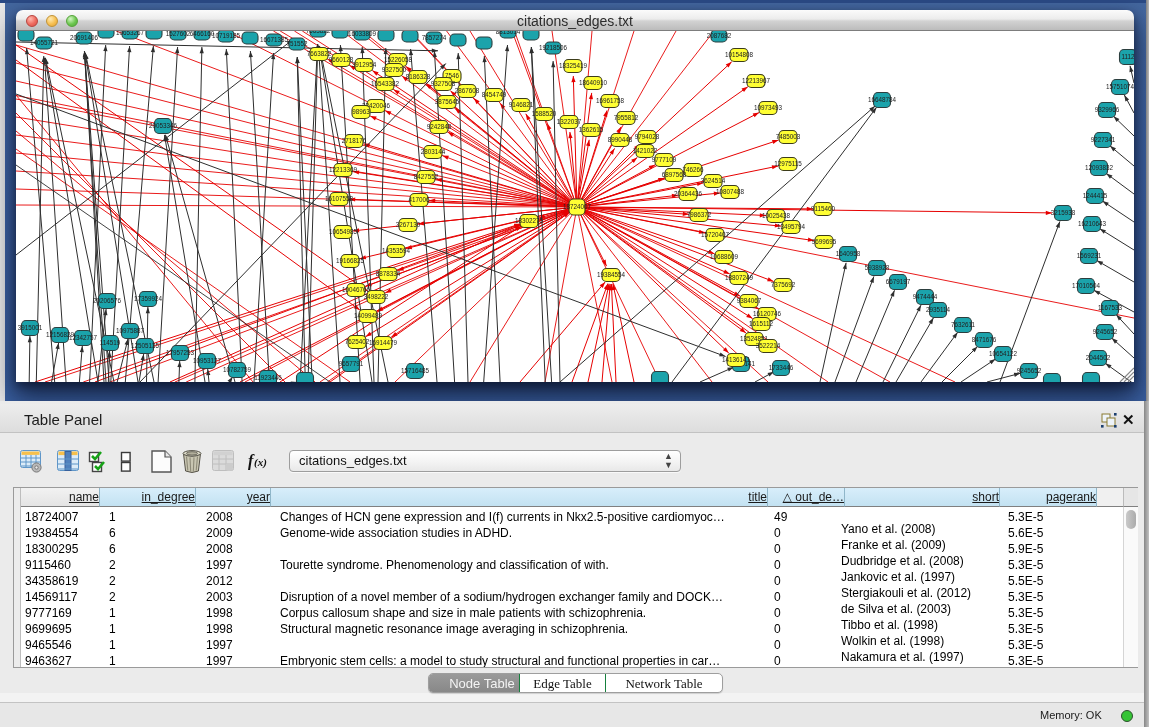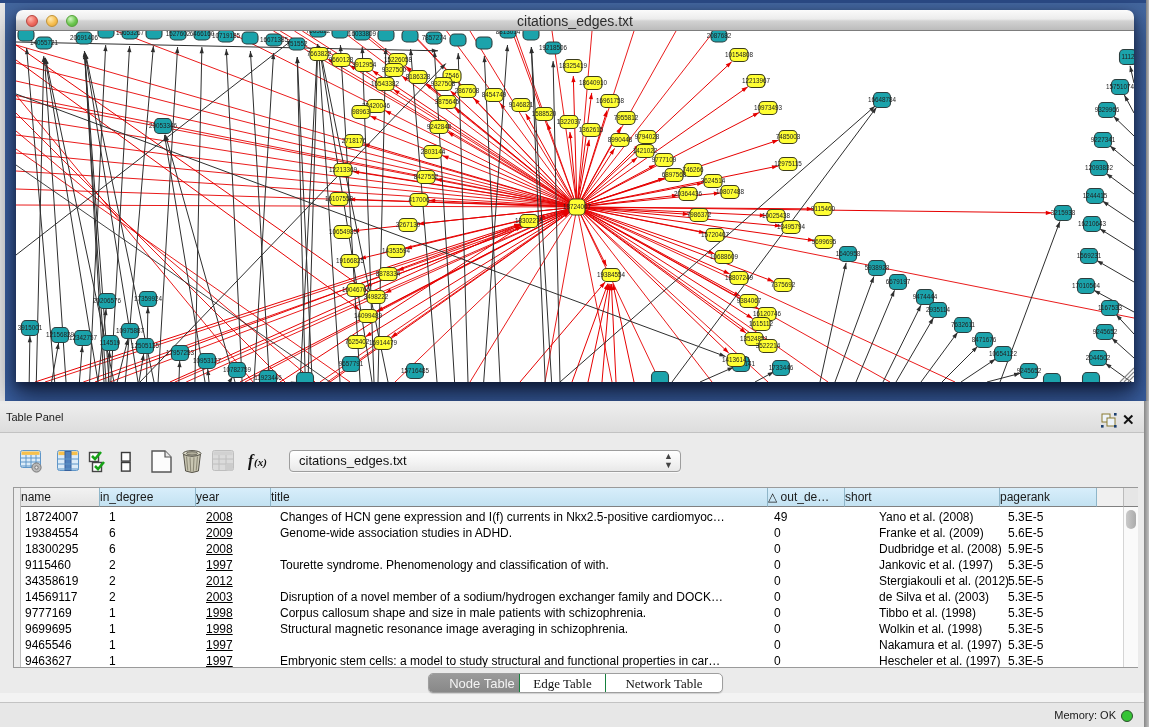"Table Panel" #phead .t { font-size: 11px -> 15px; left: 6px -> 24px }
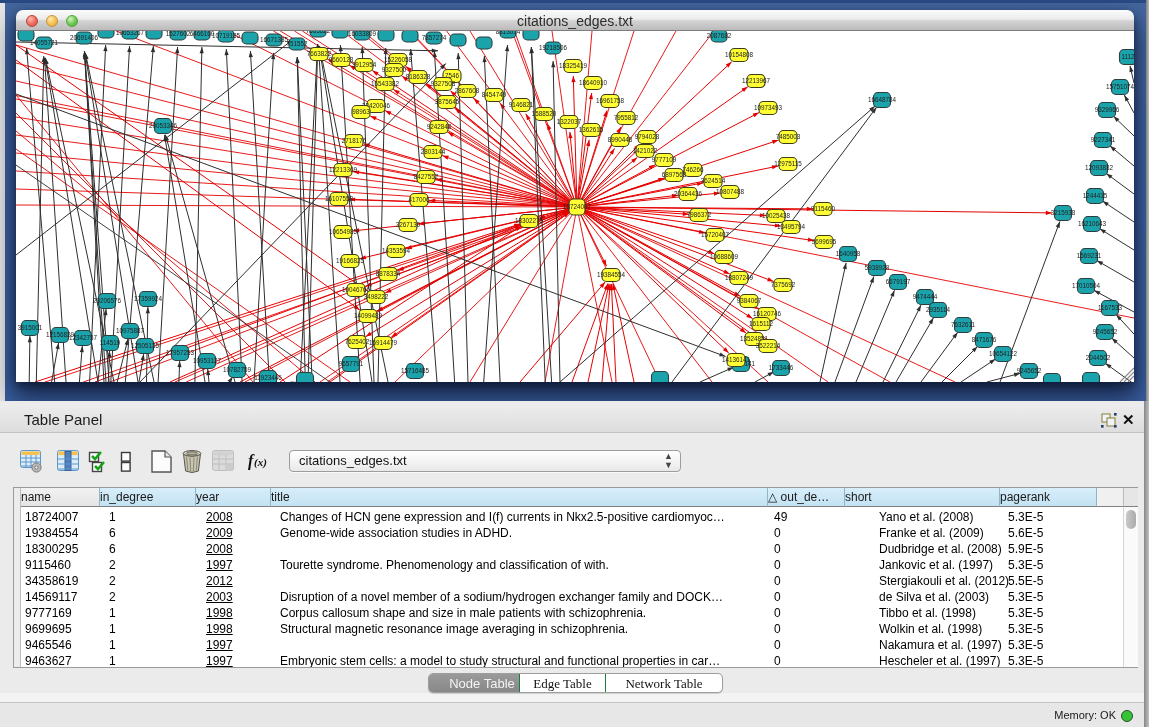"name" #thead .hc { text-align: left -> right; text-decoration: none -> underline }
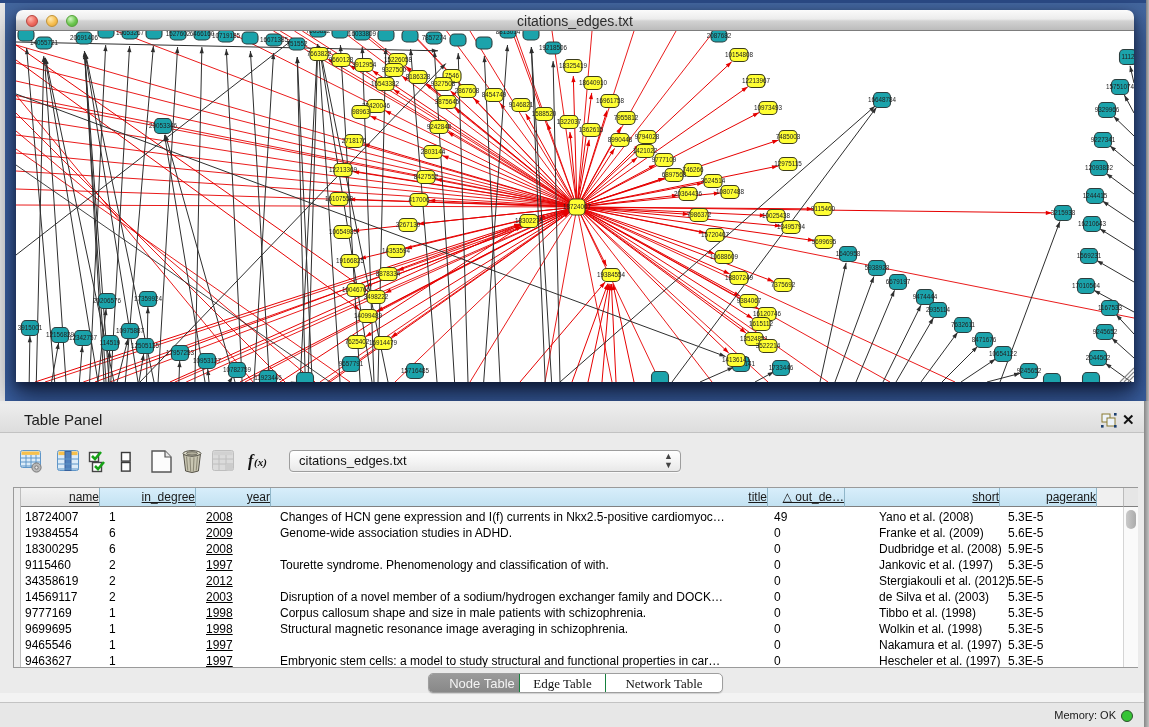"2008" .c2 { text-decoration: underline -> none }
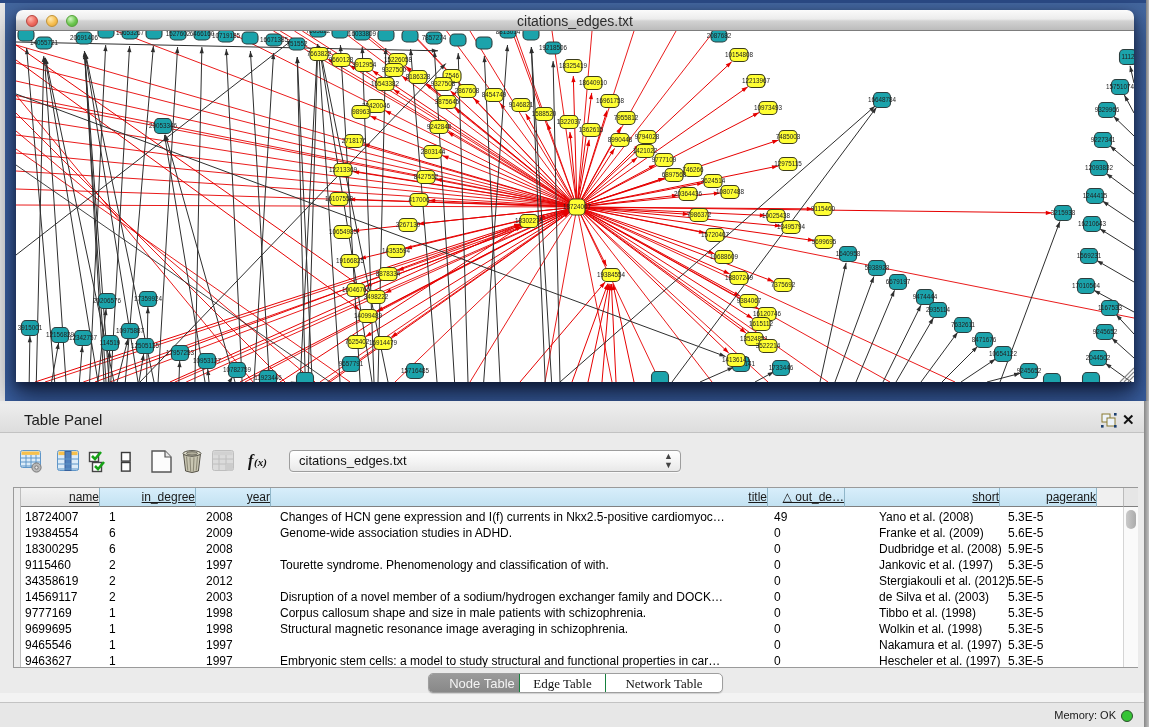"Yano et al. (2008)" .c5 { left: 858px -> 820px; margin-top: none -> 12px }
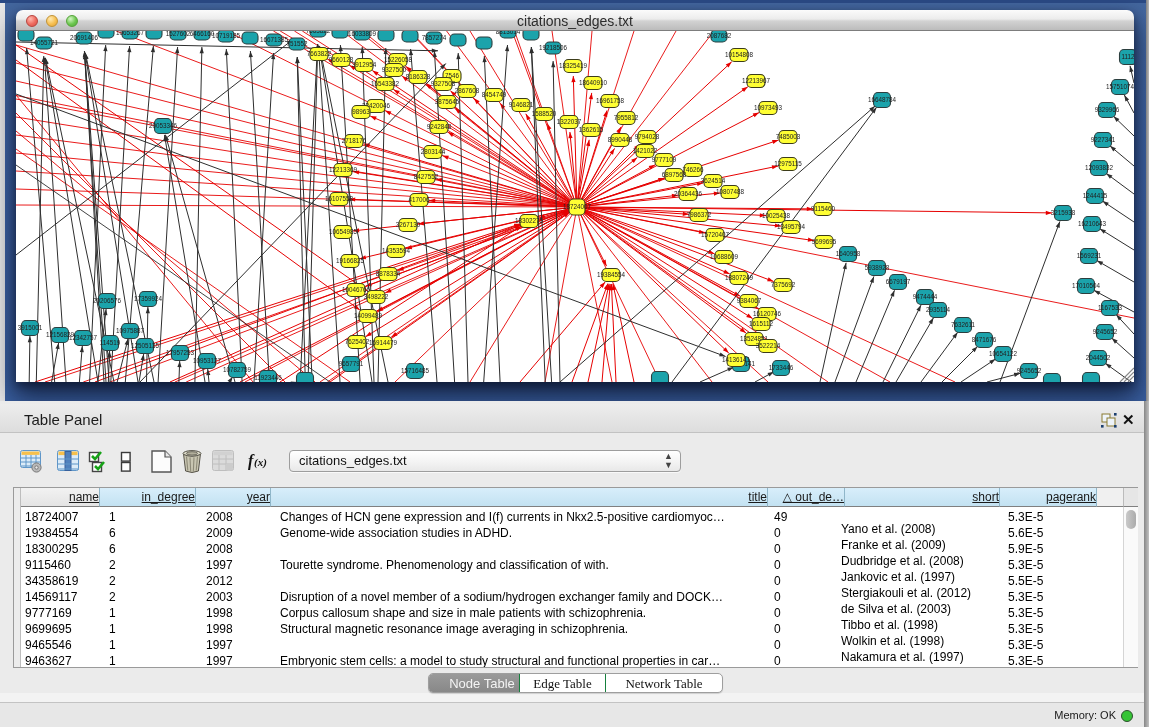"Memory: OK" #mem { text-align: right -> left }
